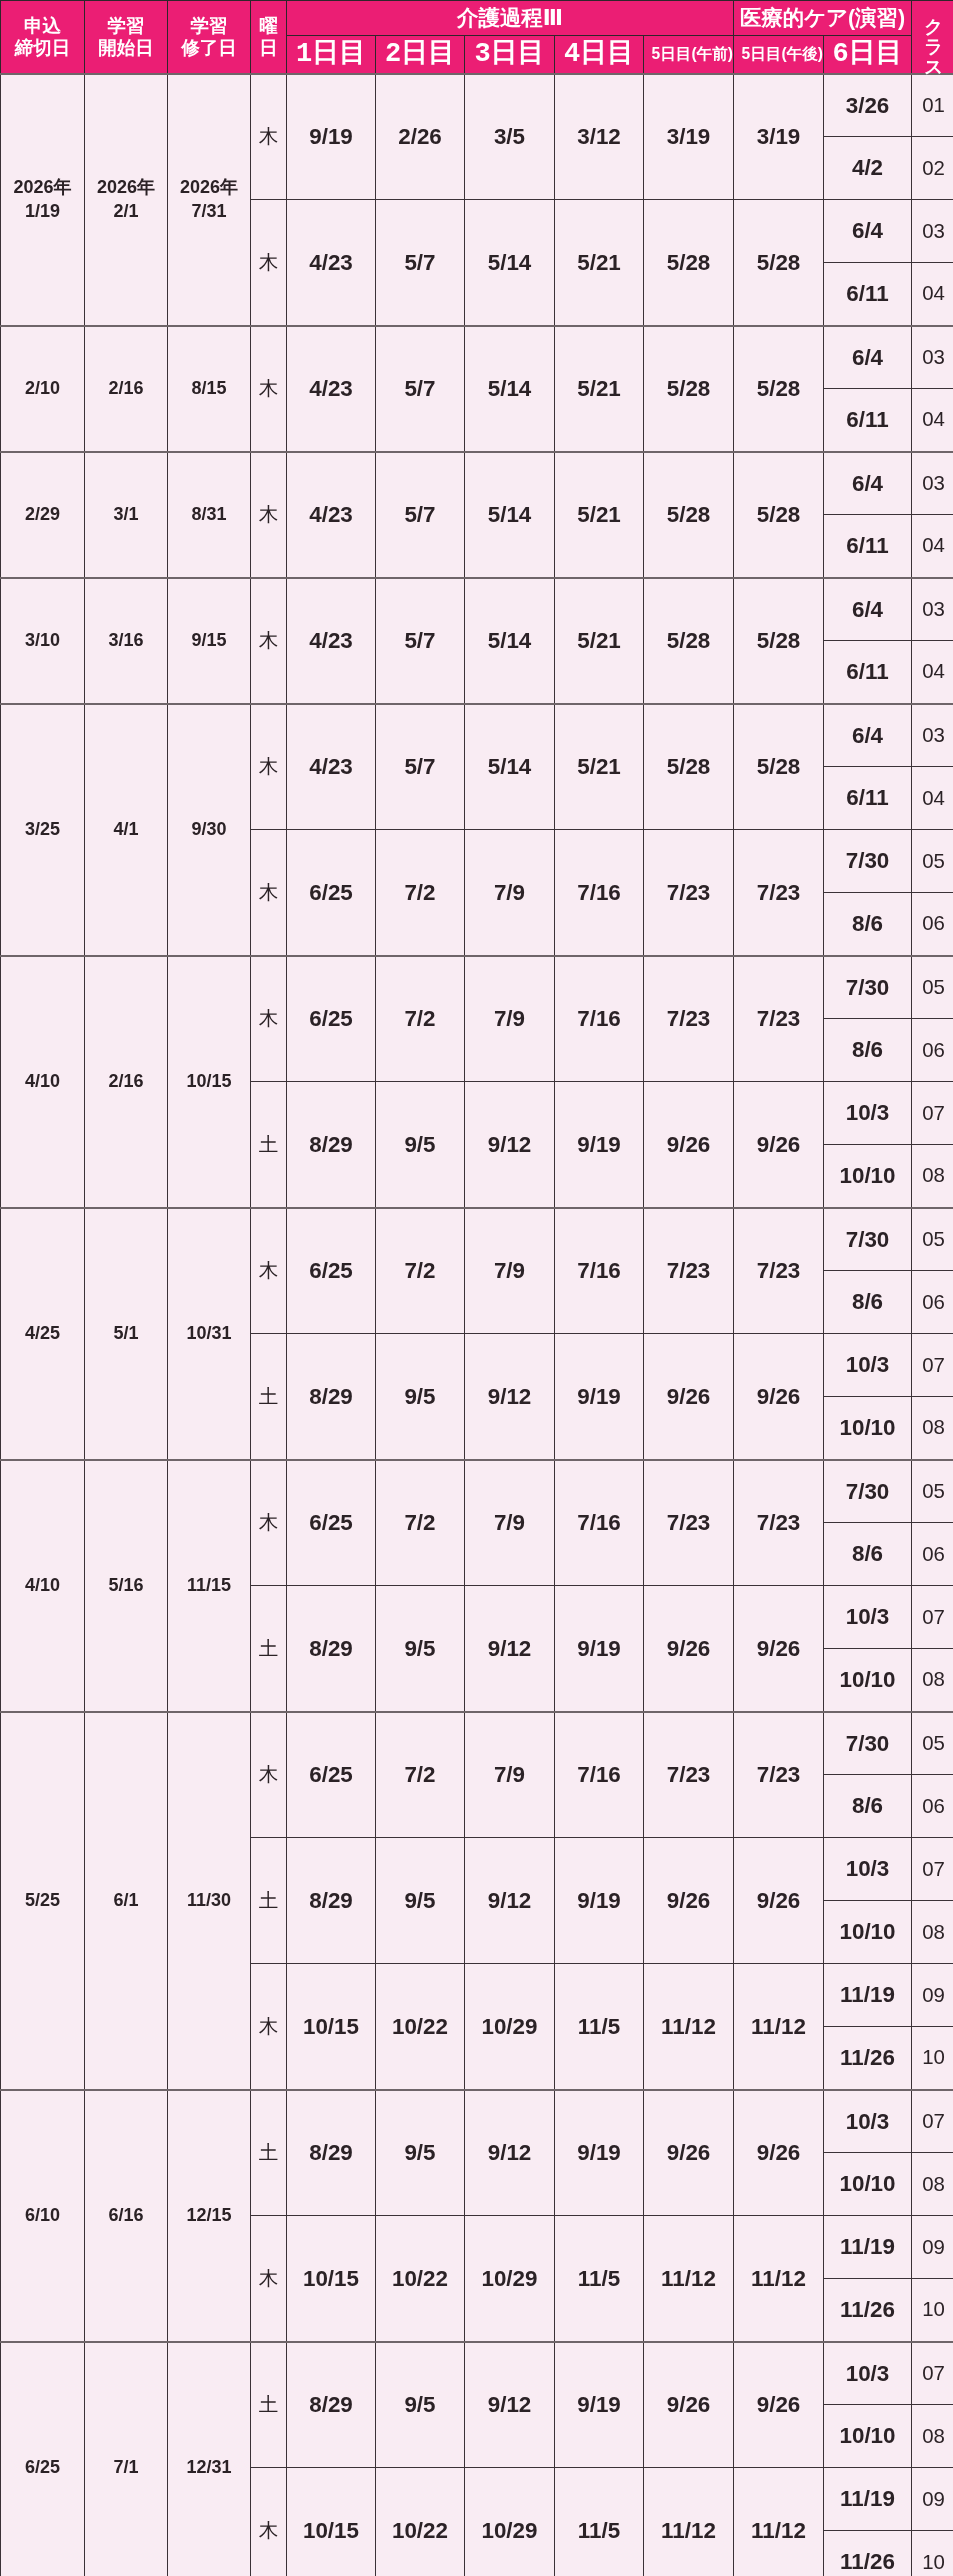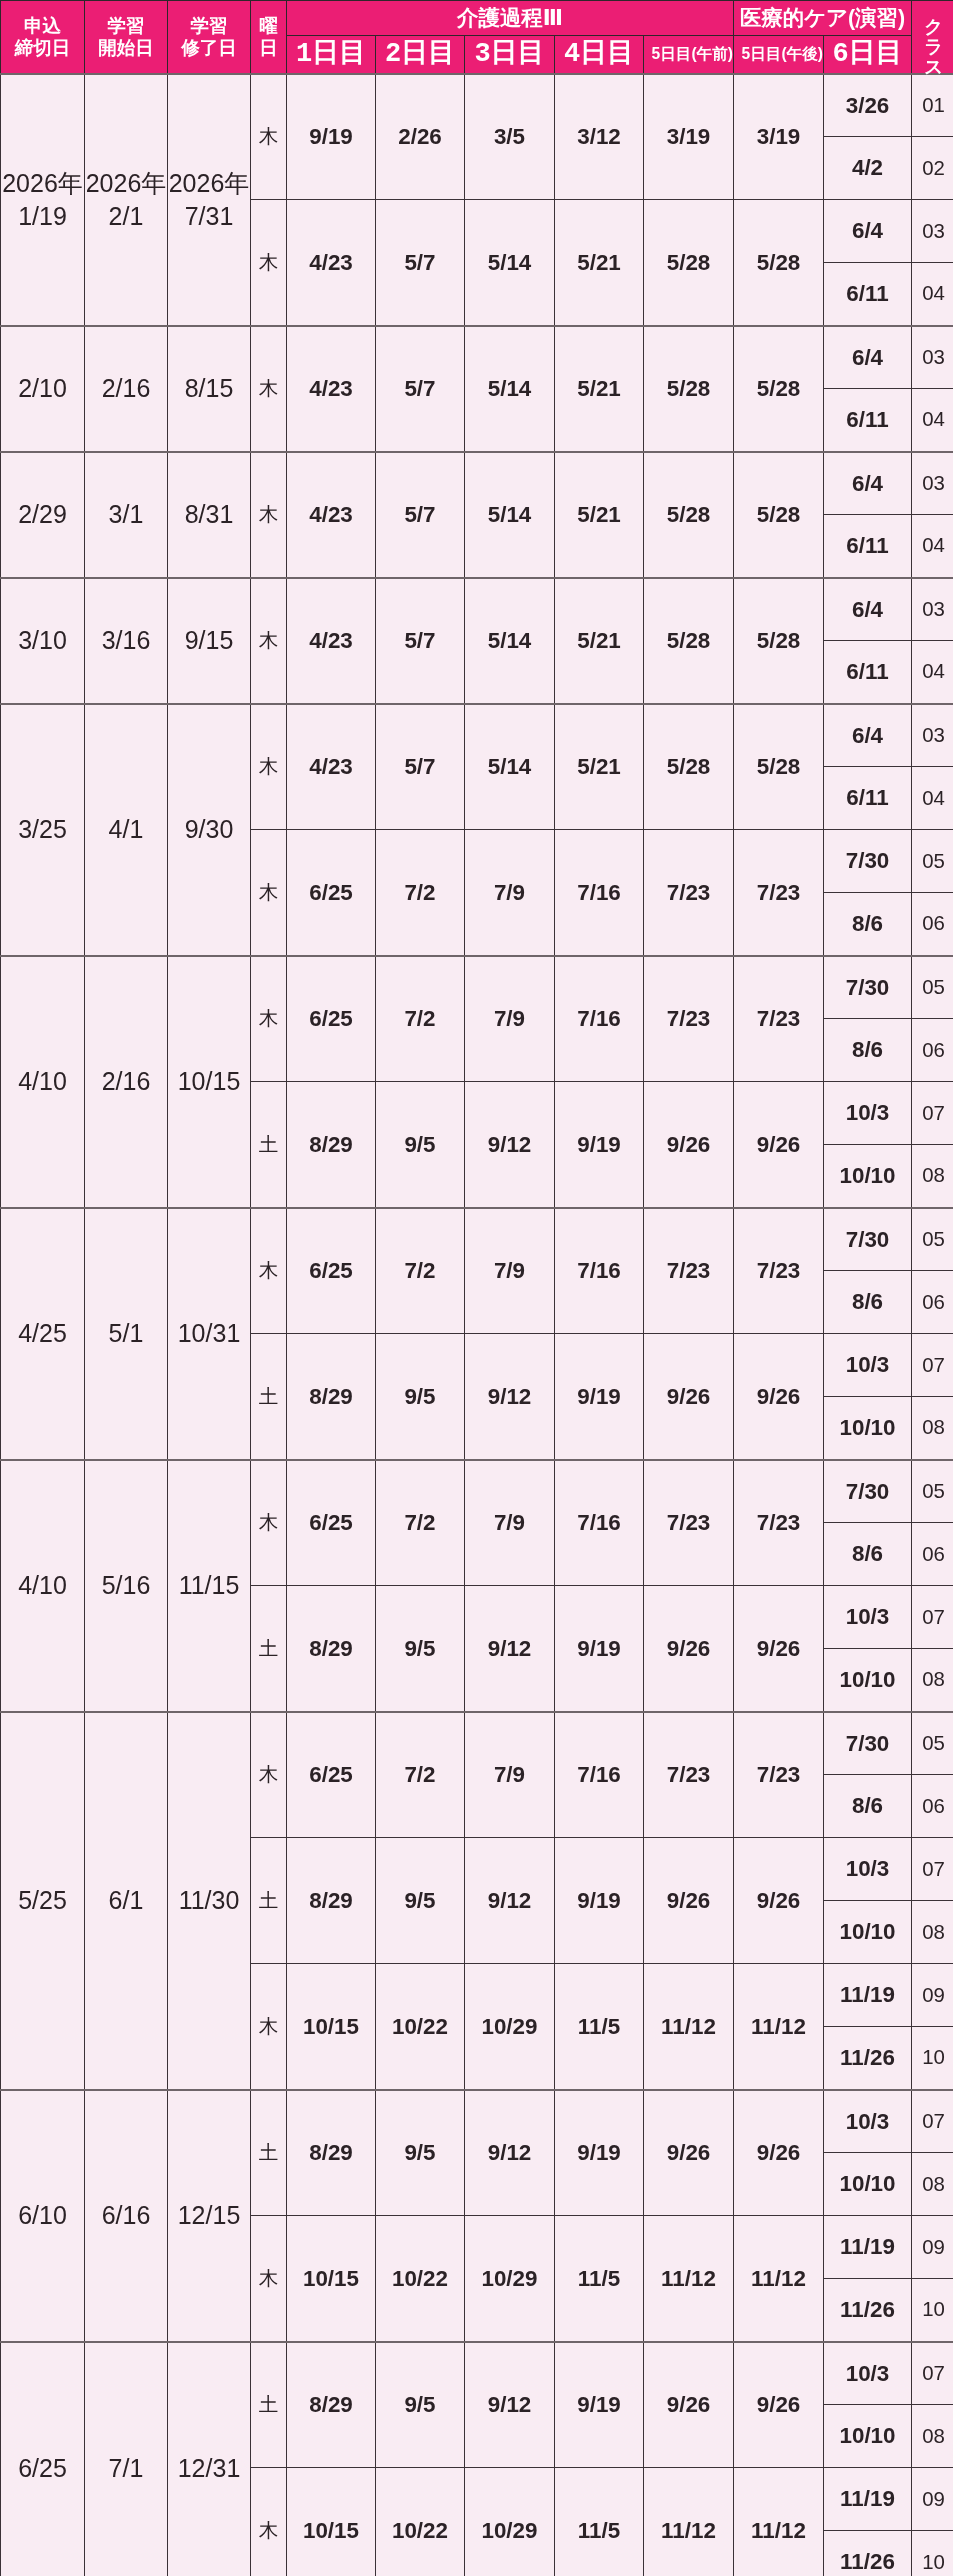"2026年" td.c-left { font-size: 25px -> 18px; font-weight: 400 -> 700 }
